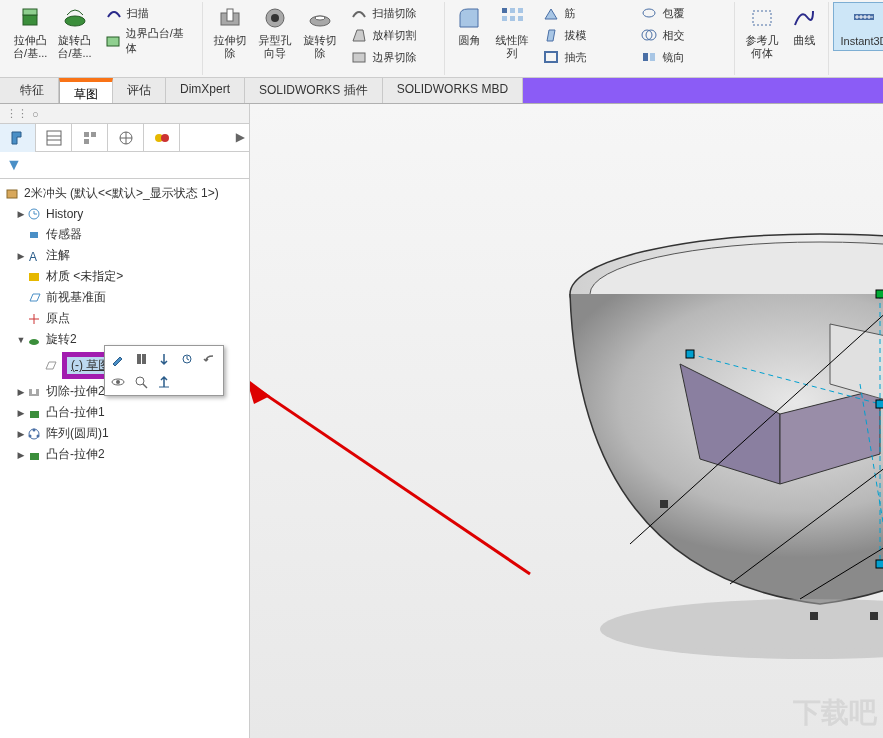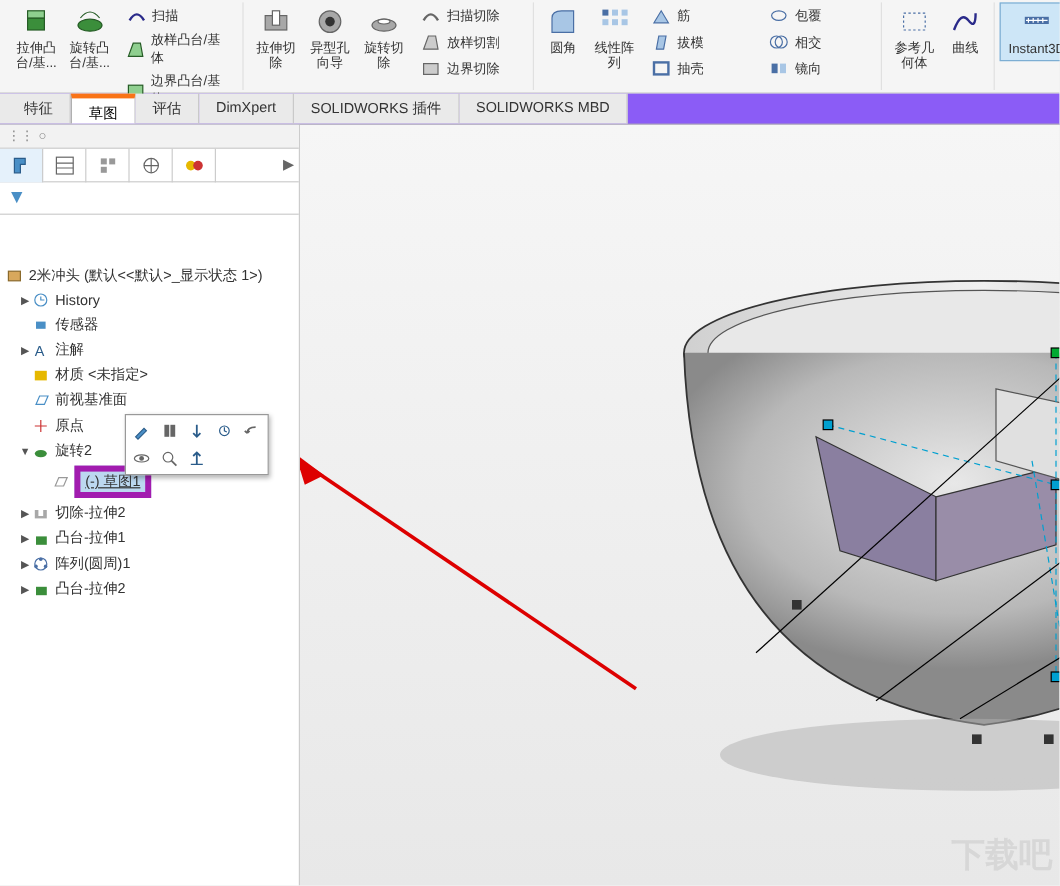"放样凸台/基体" div.small-btn { html: <div> <span> <svg> <path></path> </svg> </span> <span>放样凸台/基体</span> </div> -> none }
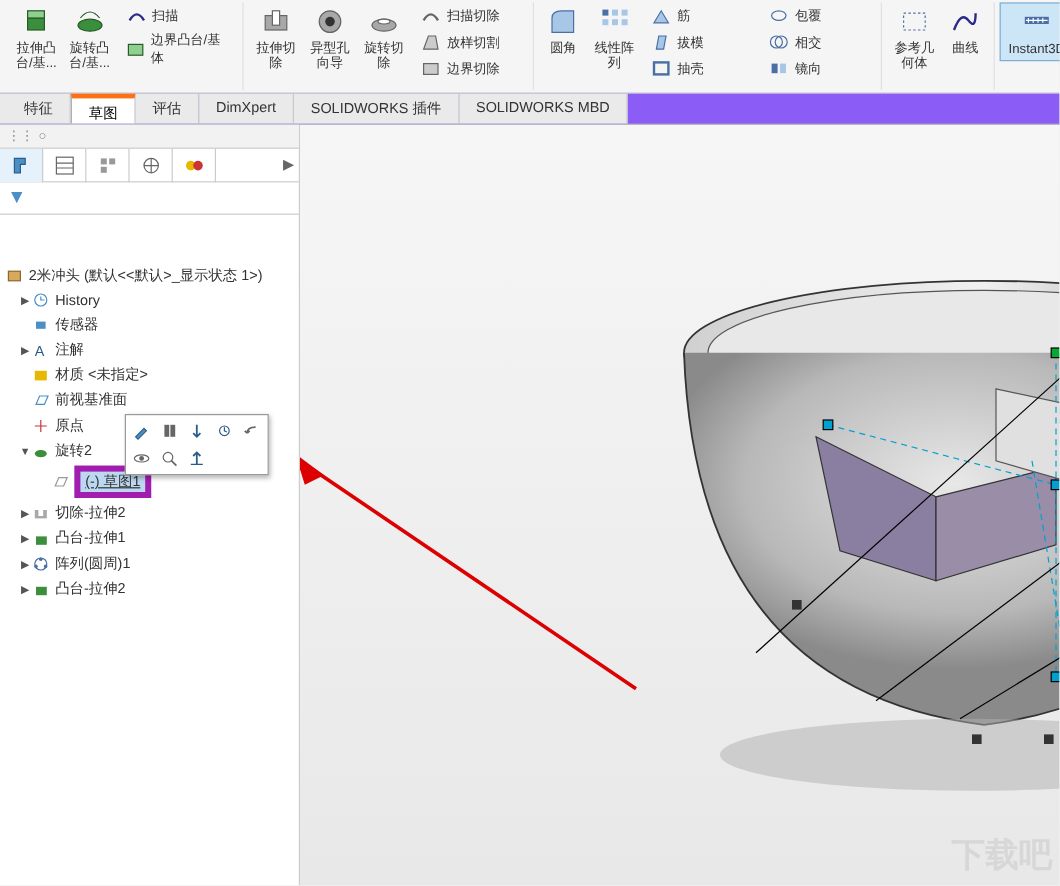"2米冲头 (默认<<默认>_显示状态 1>)" .tree { margin-top: 36px -> none }
